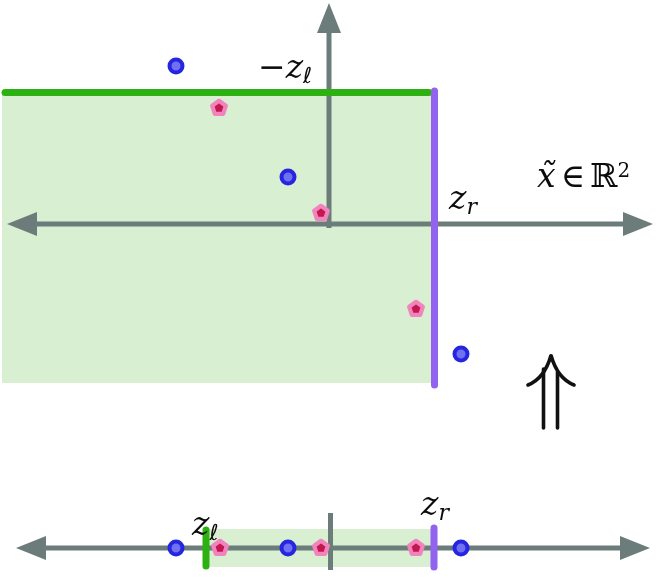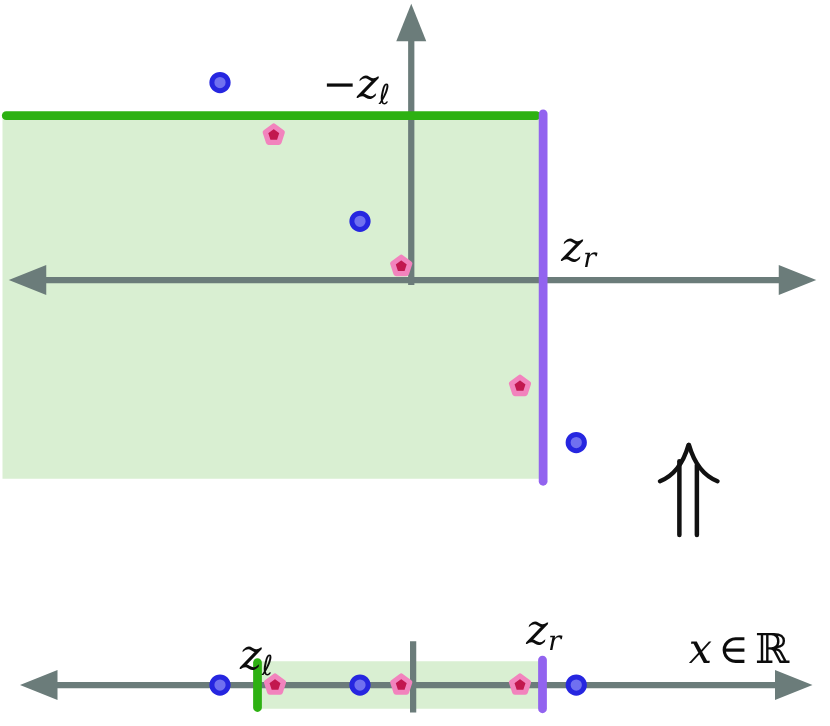"x̃ ∈ ℝ2" div.mlabel { html: none -> <div> <span>x̃</span><span>∈</span><span>ℝ</span><sup>2</sup> </div> }
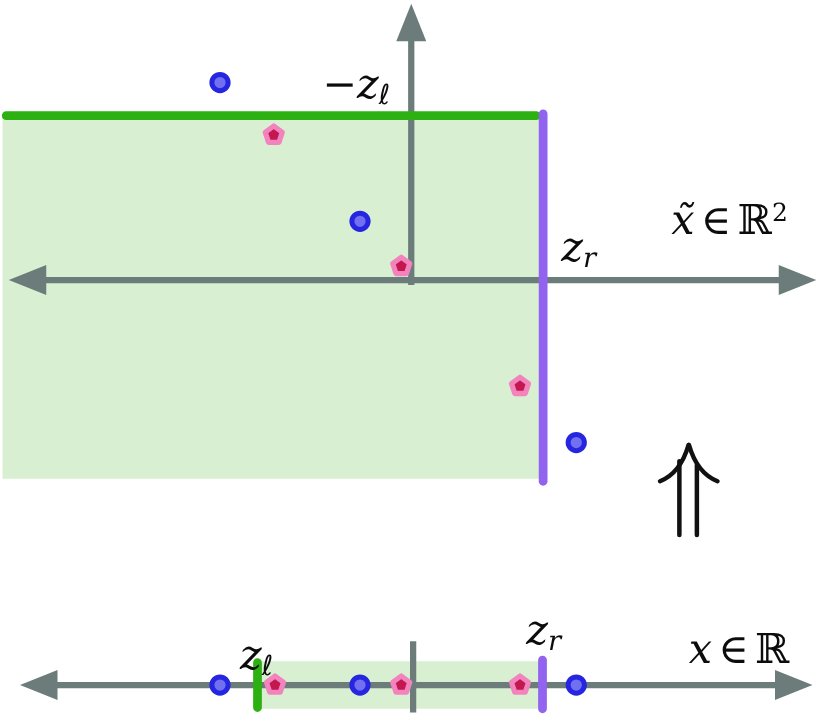"x ∈ ℝ" div.mlabel { html: <div> <span>x</span><span>∈</span><span>ℝ</span> </div> -> none }
